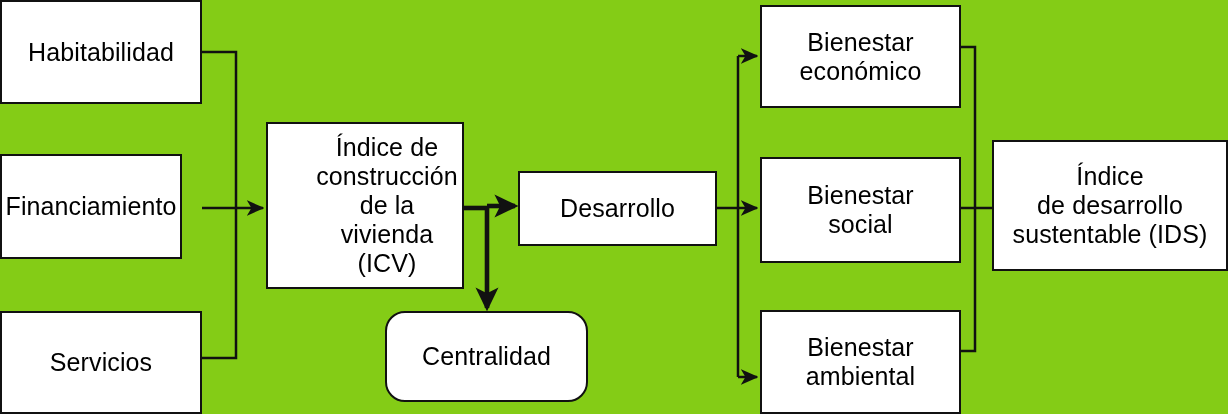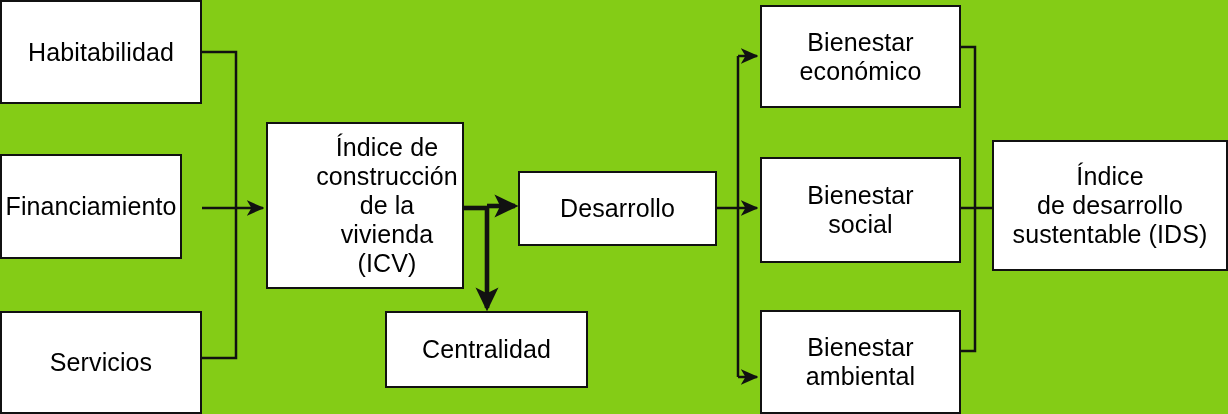"Centralidad" #node-centralidad { border-radius: none -> 20px; height: 77px -> 91px }
